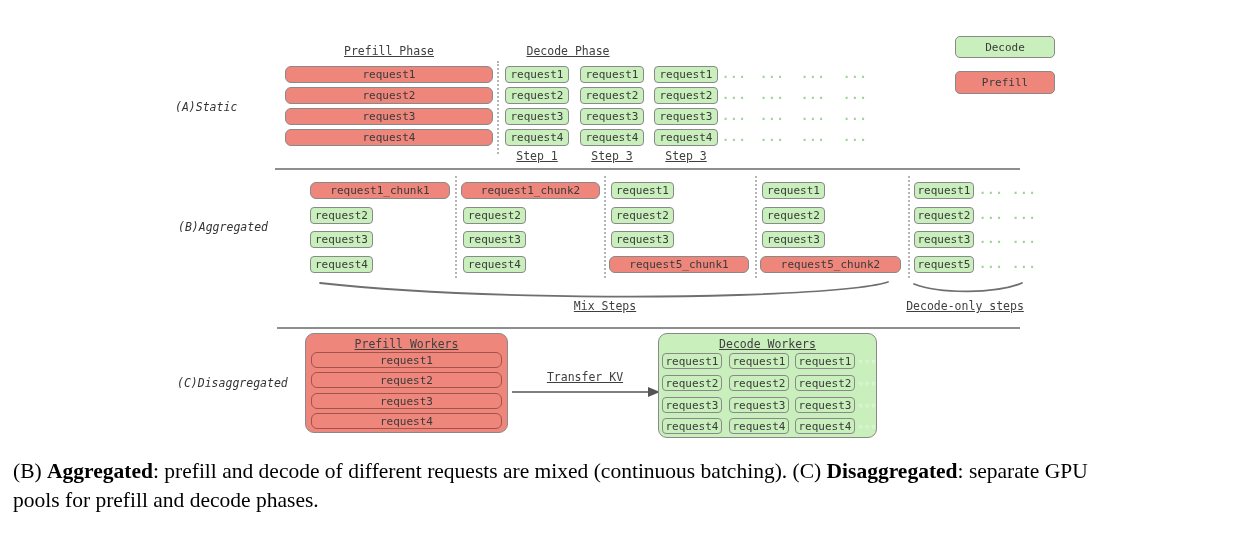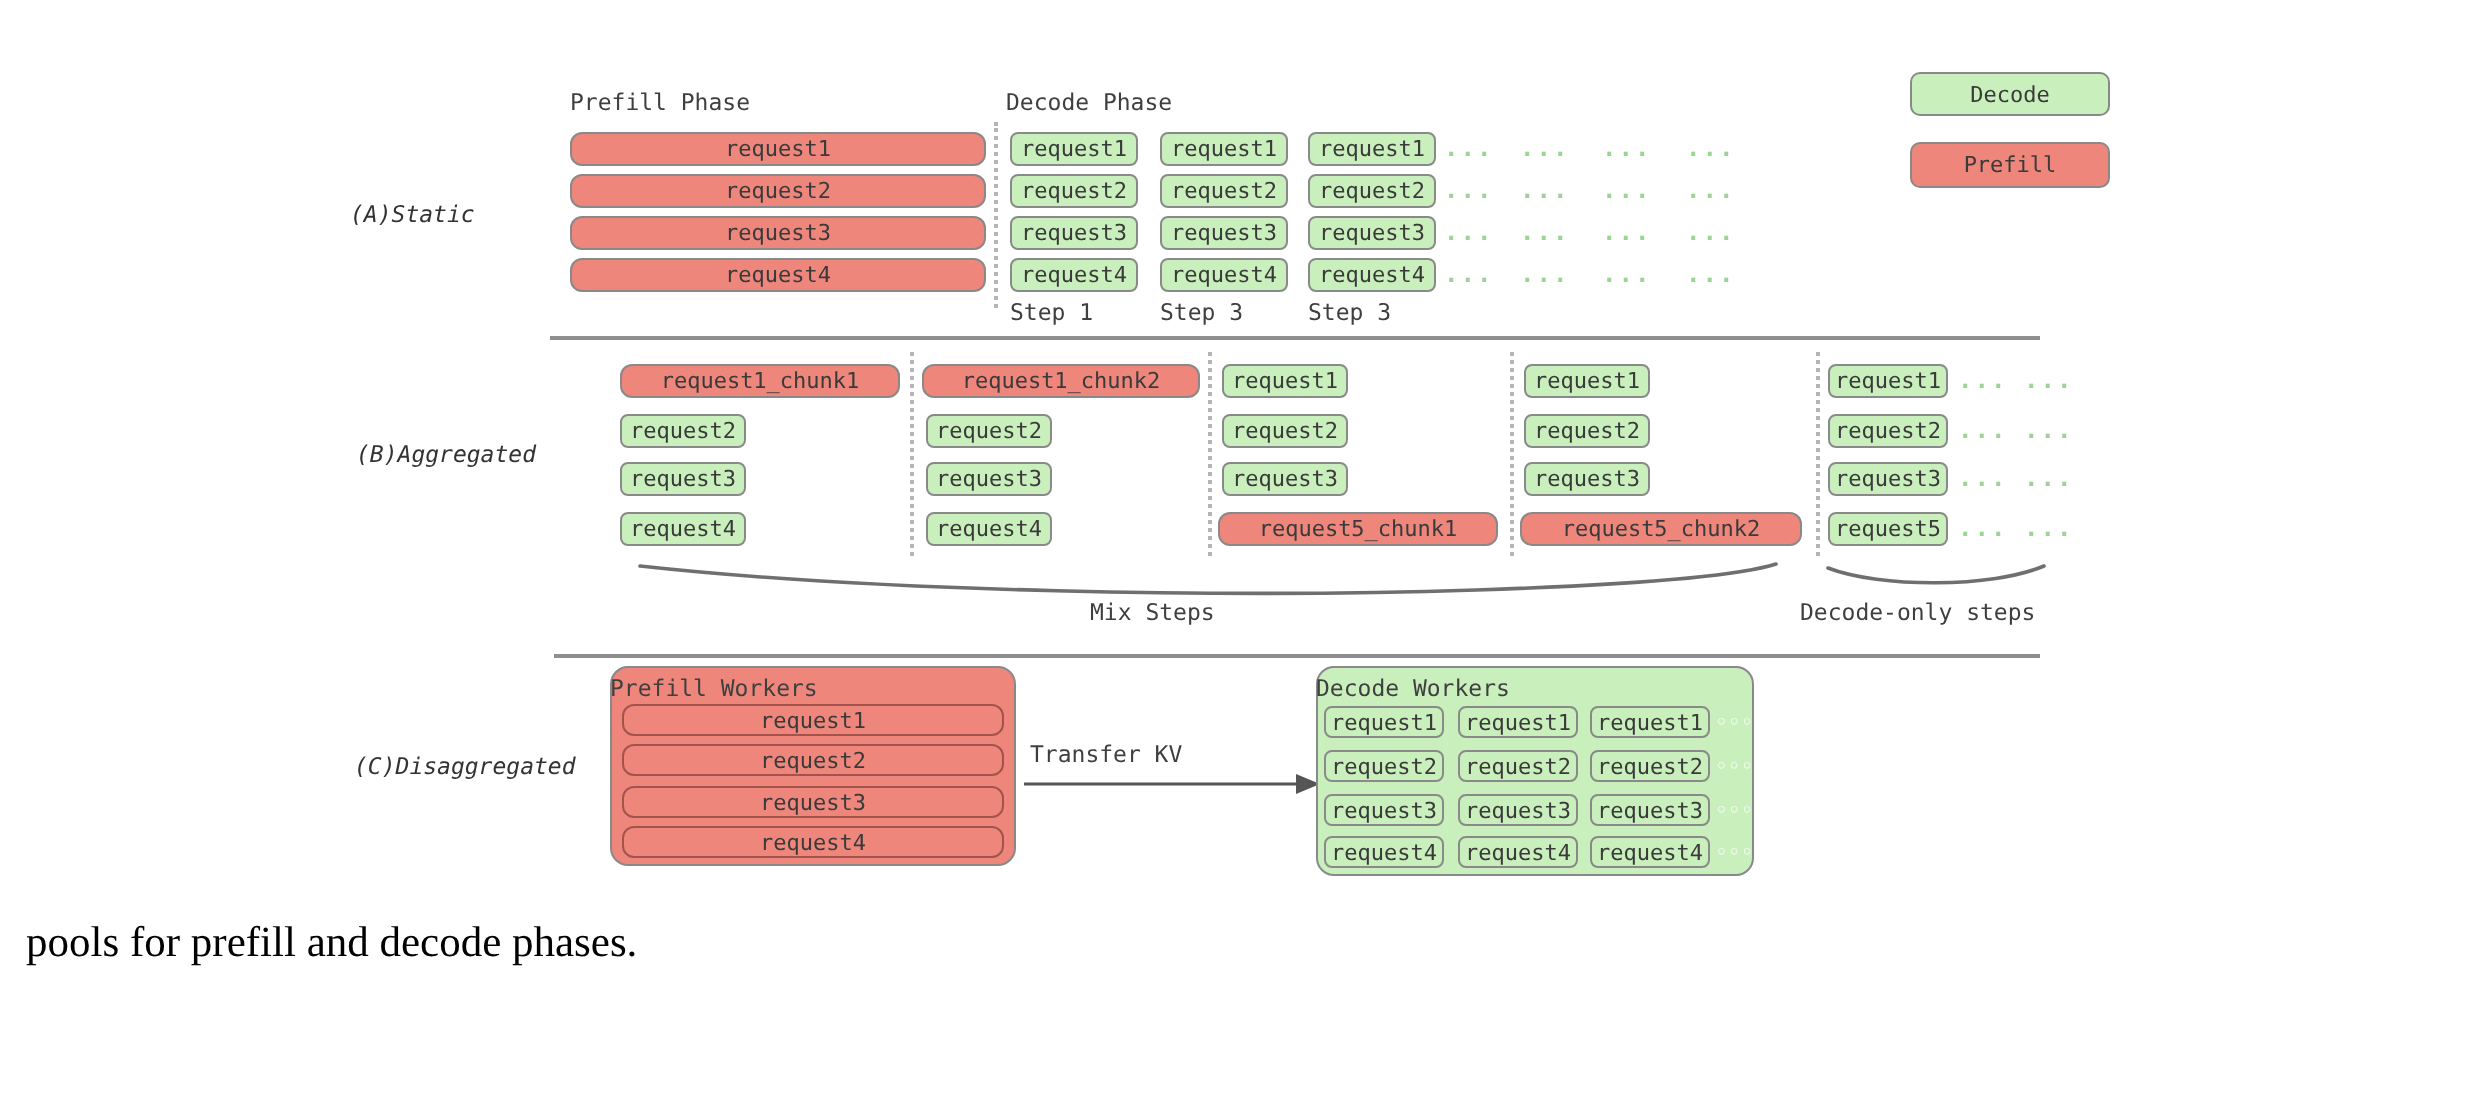"Prefill Phase" .hdr { text-align: none -> center; text-decoration: none -> underline }
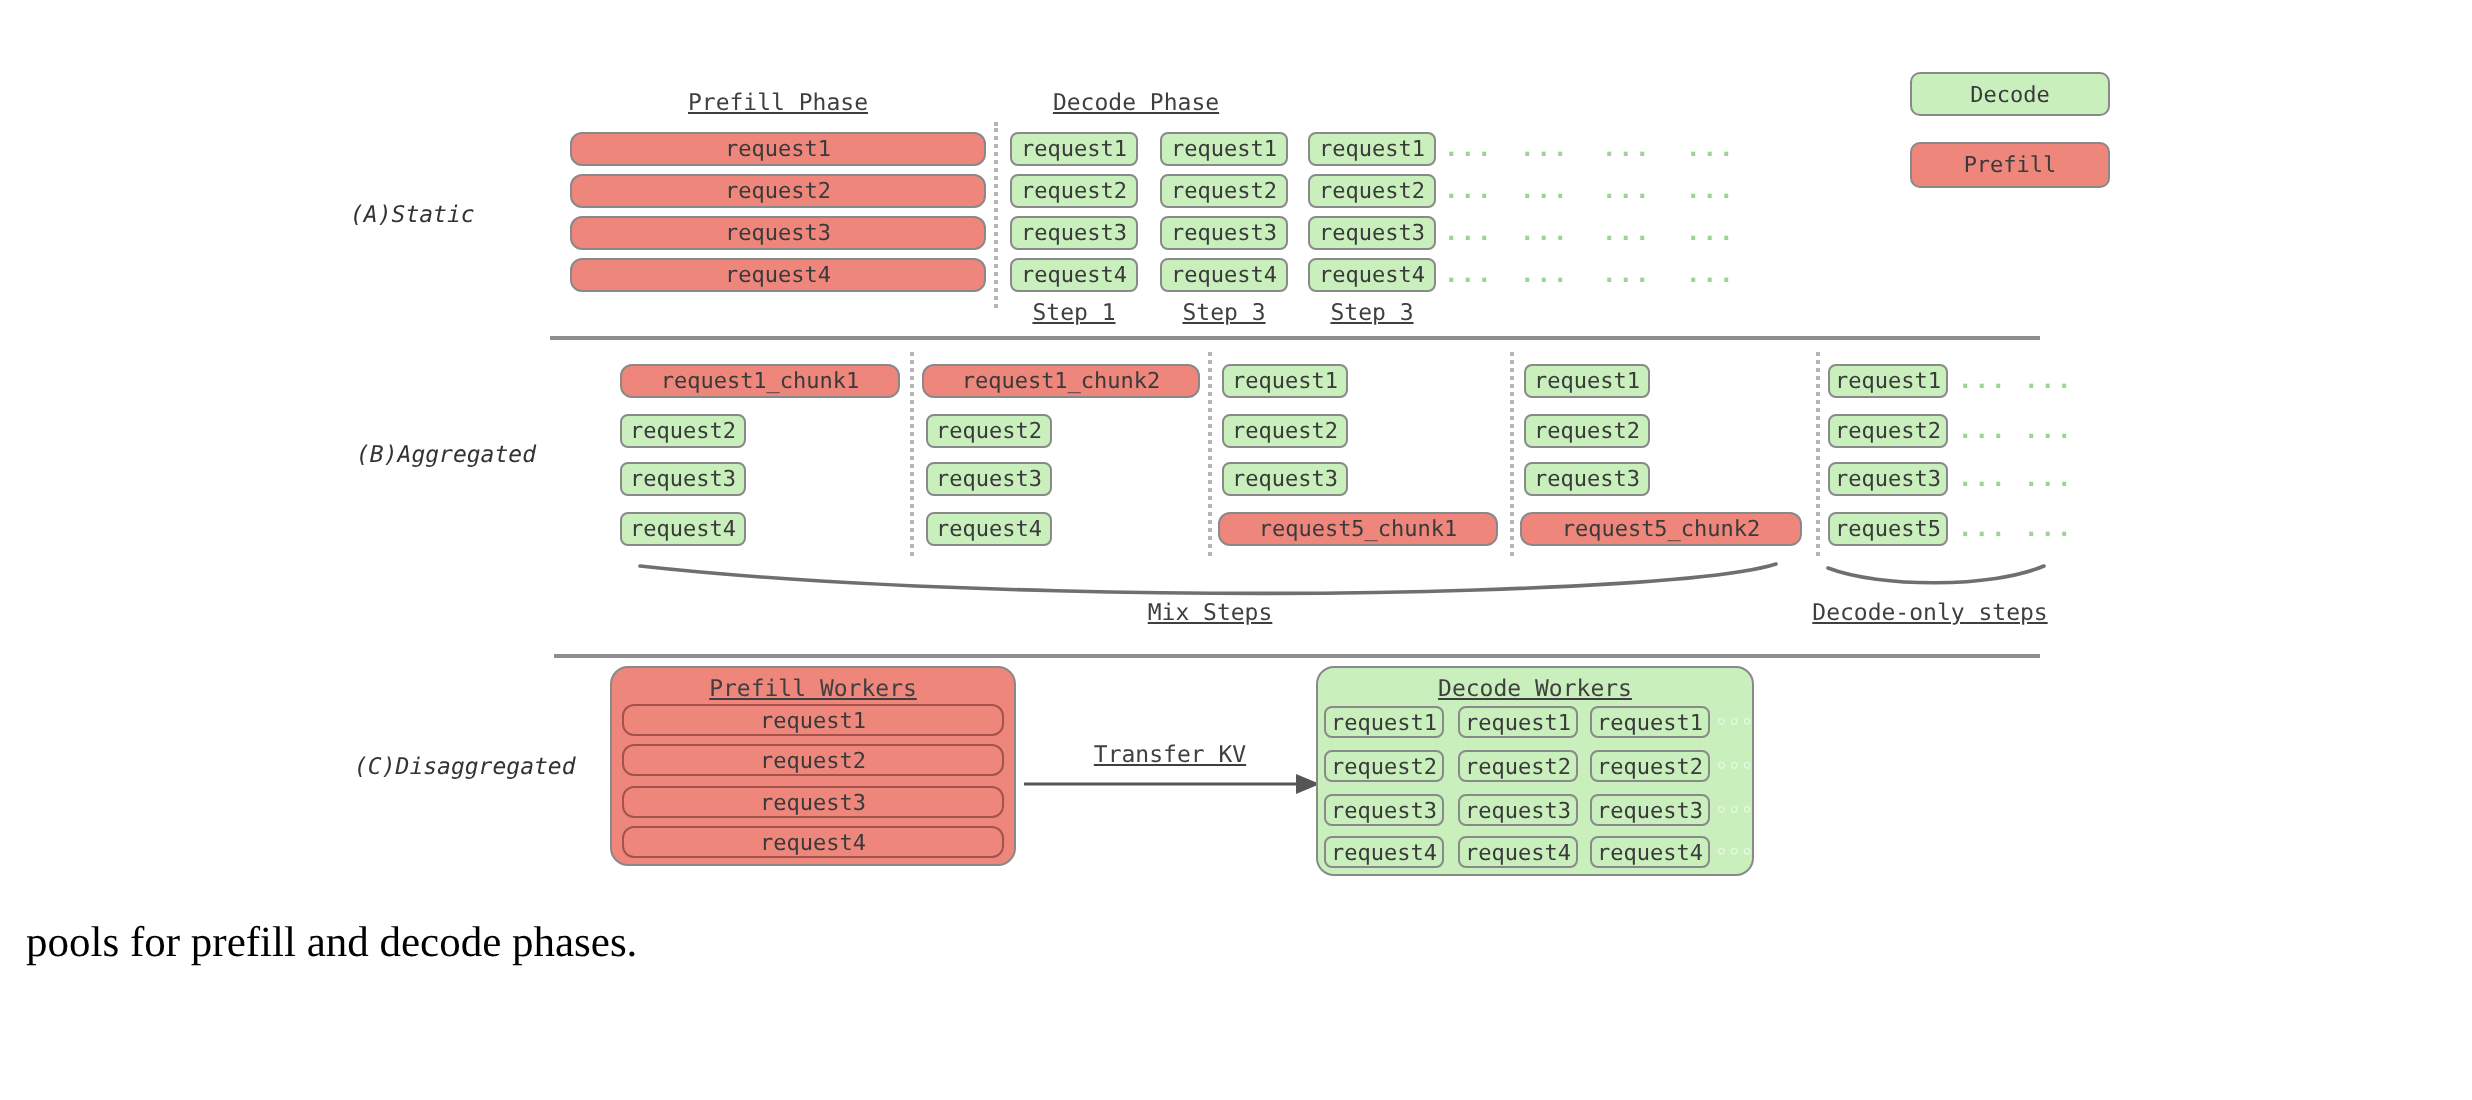"(B) Aggregated: prefill and decode" div { html: none -> <div><span>(B) </span><span>Aggregated</span><span>: prefill and decode of different requests are mixed (continuous batching). (C) </span><span>Disaggregated</span><span>: separate GPU</span></div> }
